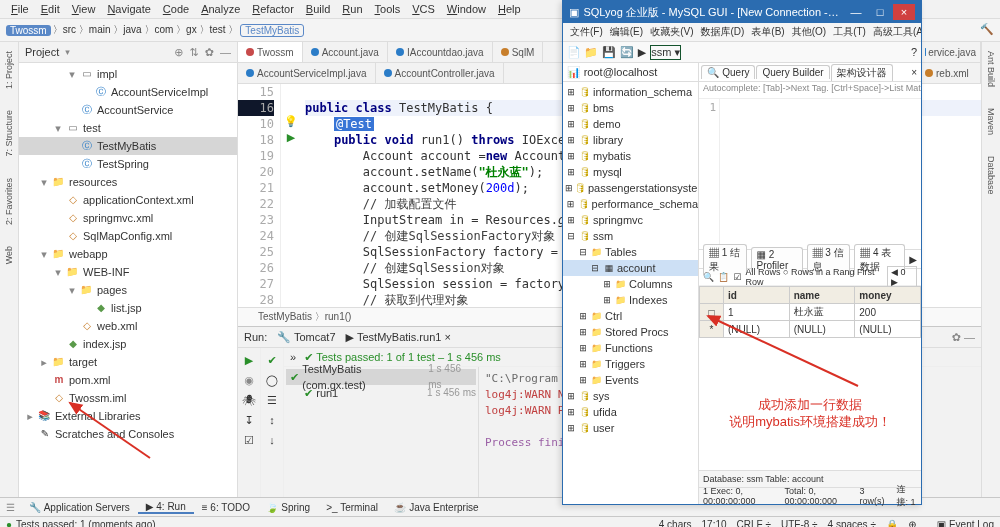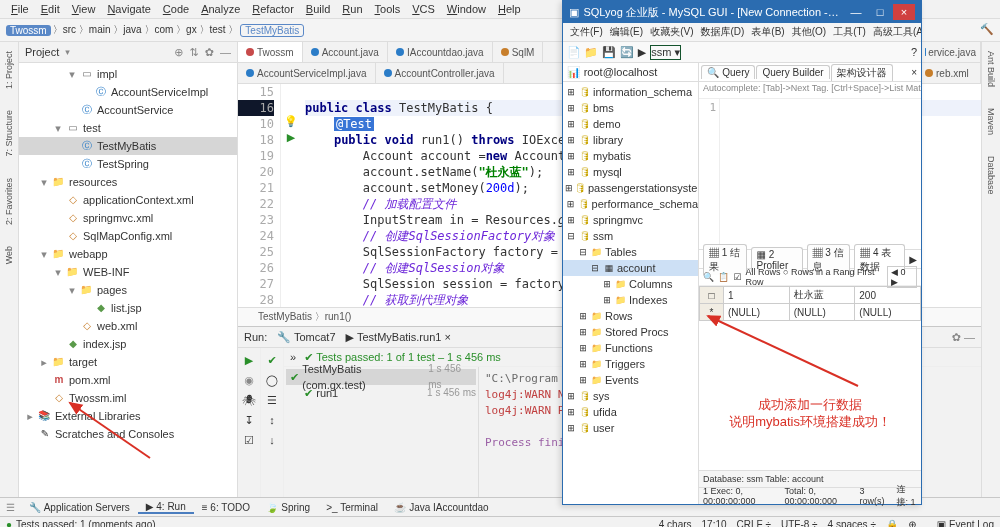"// 加载配置文件" .cmt { color: #6d28d9 -> #404040; font-style: italic -> none }
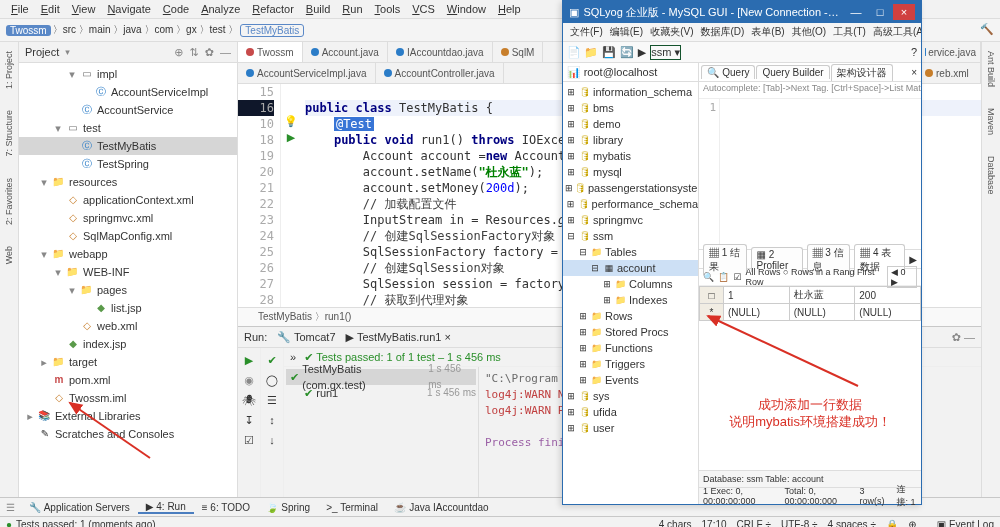"id" tr { html: none -> <tr> <th></th> <th>id</th> <th>name</th> <th>money</th> </tr> }
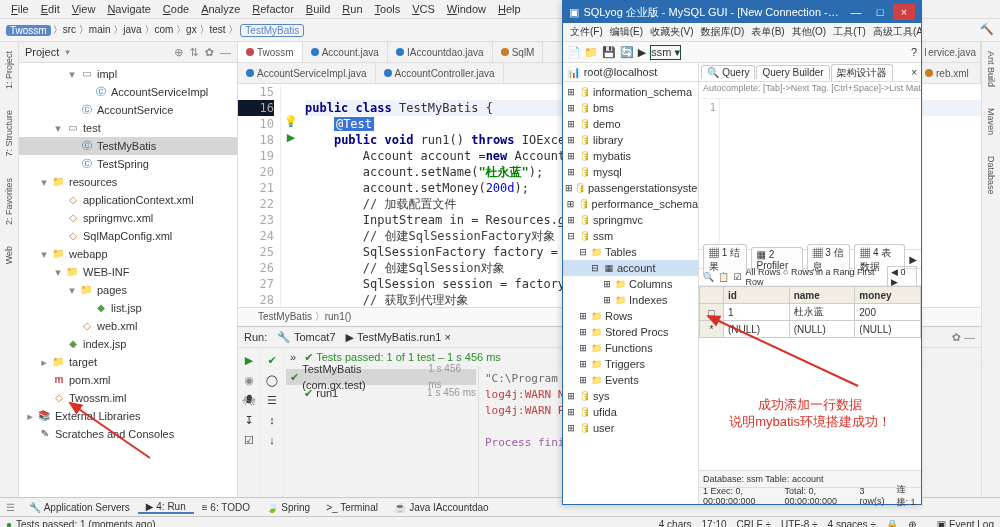"Rows" span { text: Rows -> Ctrl }
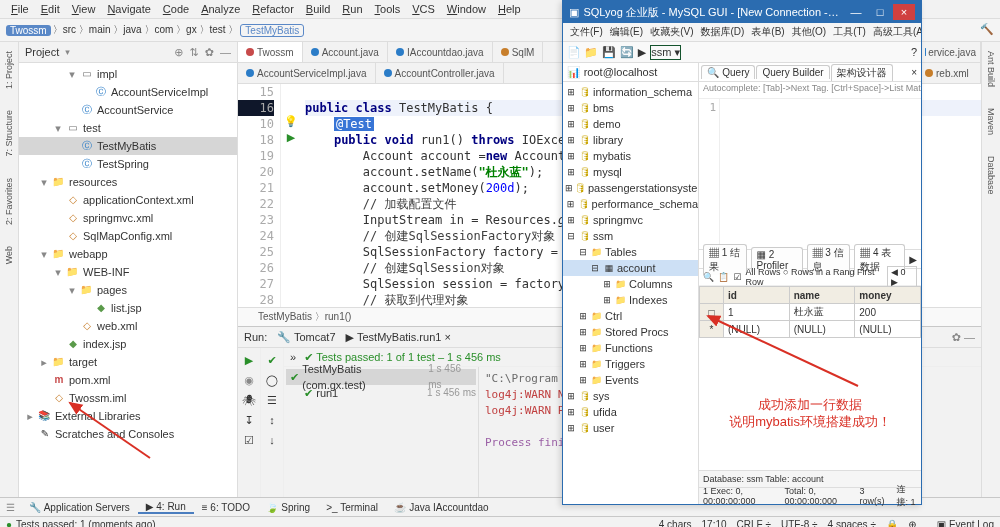"☕ Java IAccountdao" div.btab { text: IAccountdao -> Enterprise }
